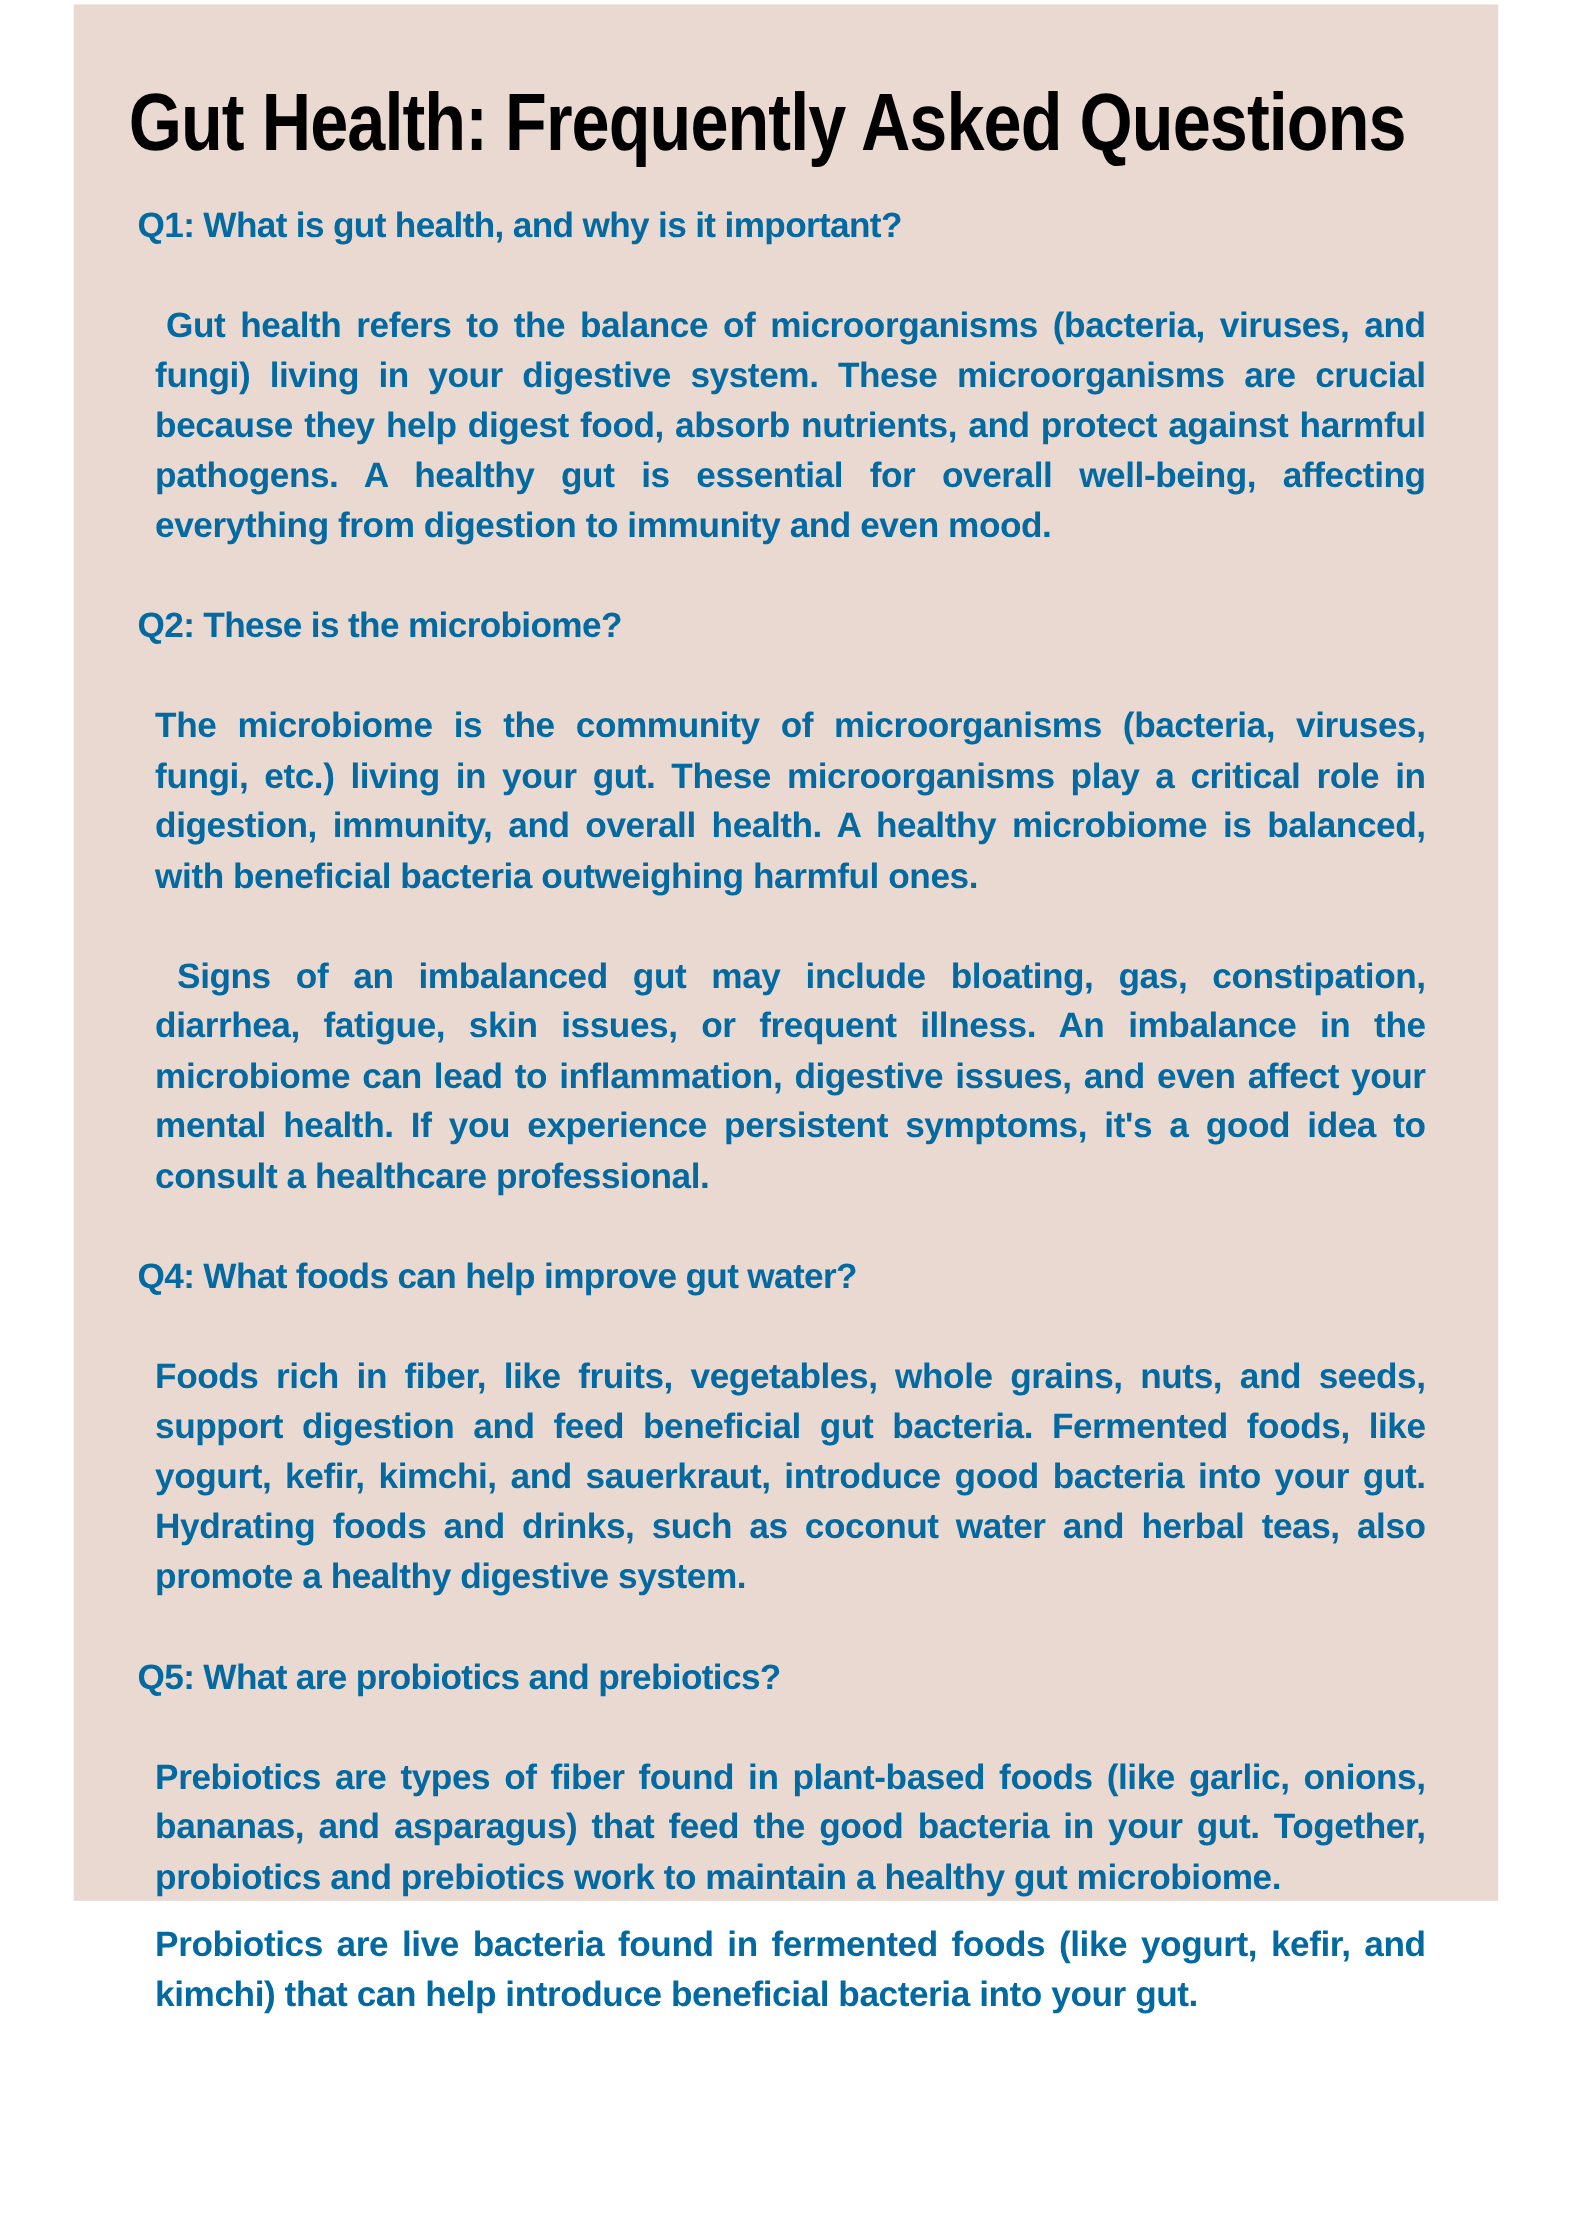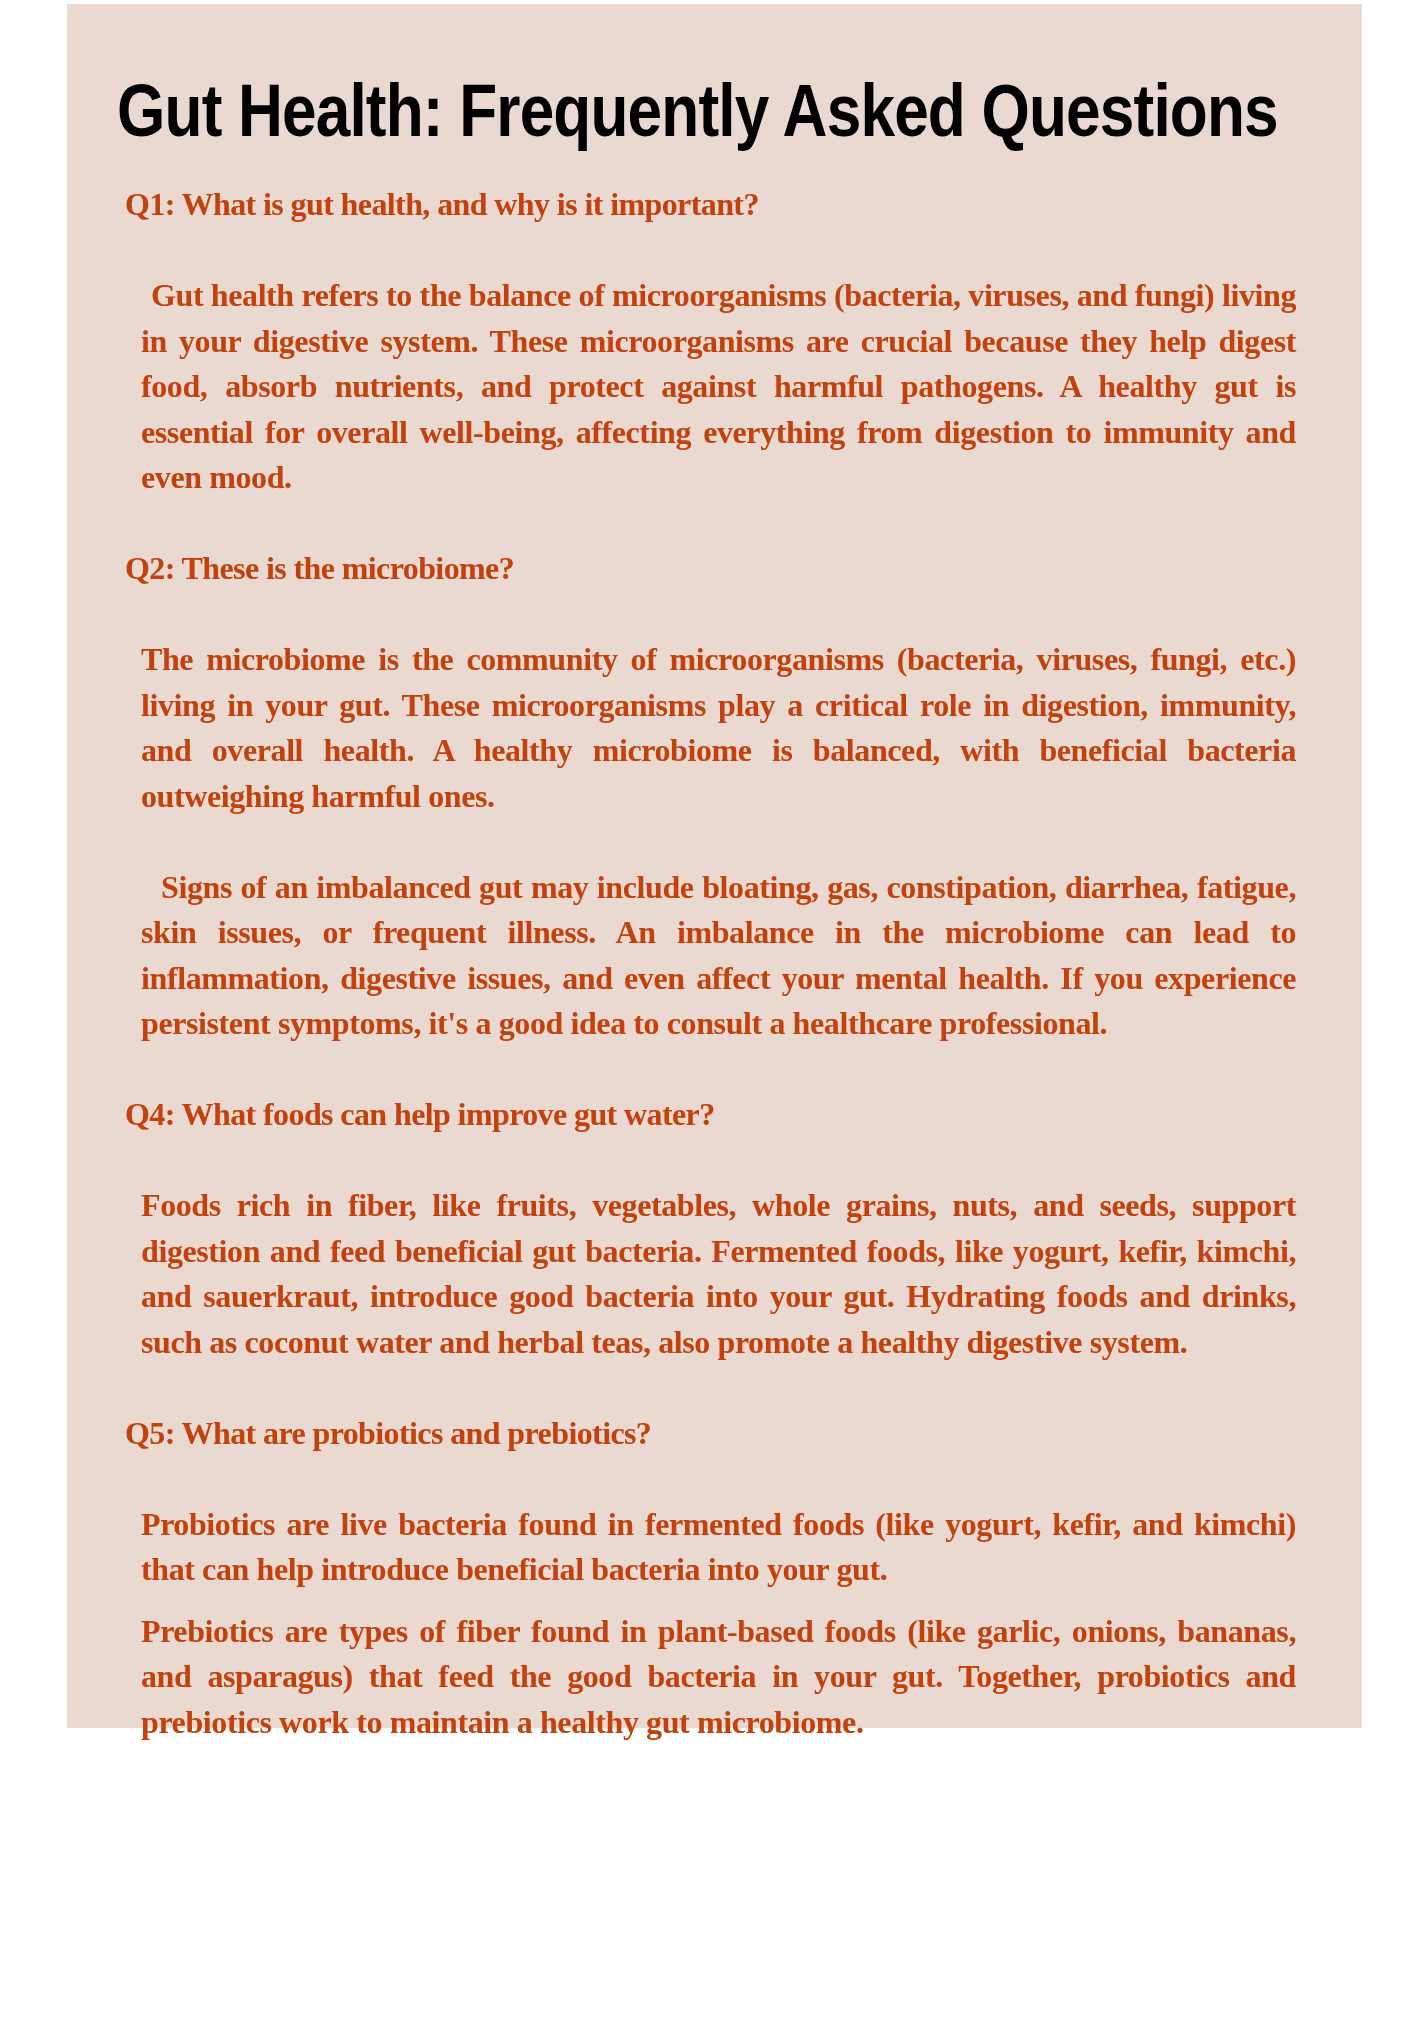"Q1: What is gut health," .content { color: #c2410c -> #0369a1; font-family: Liberation Serif, serif -> Liberation Sans, sans-serif }
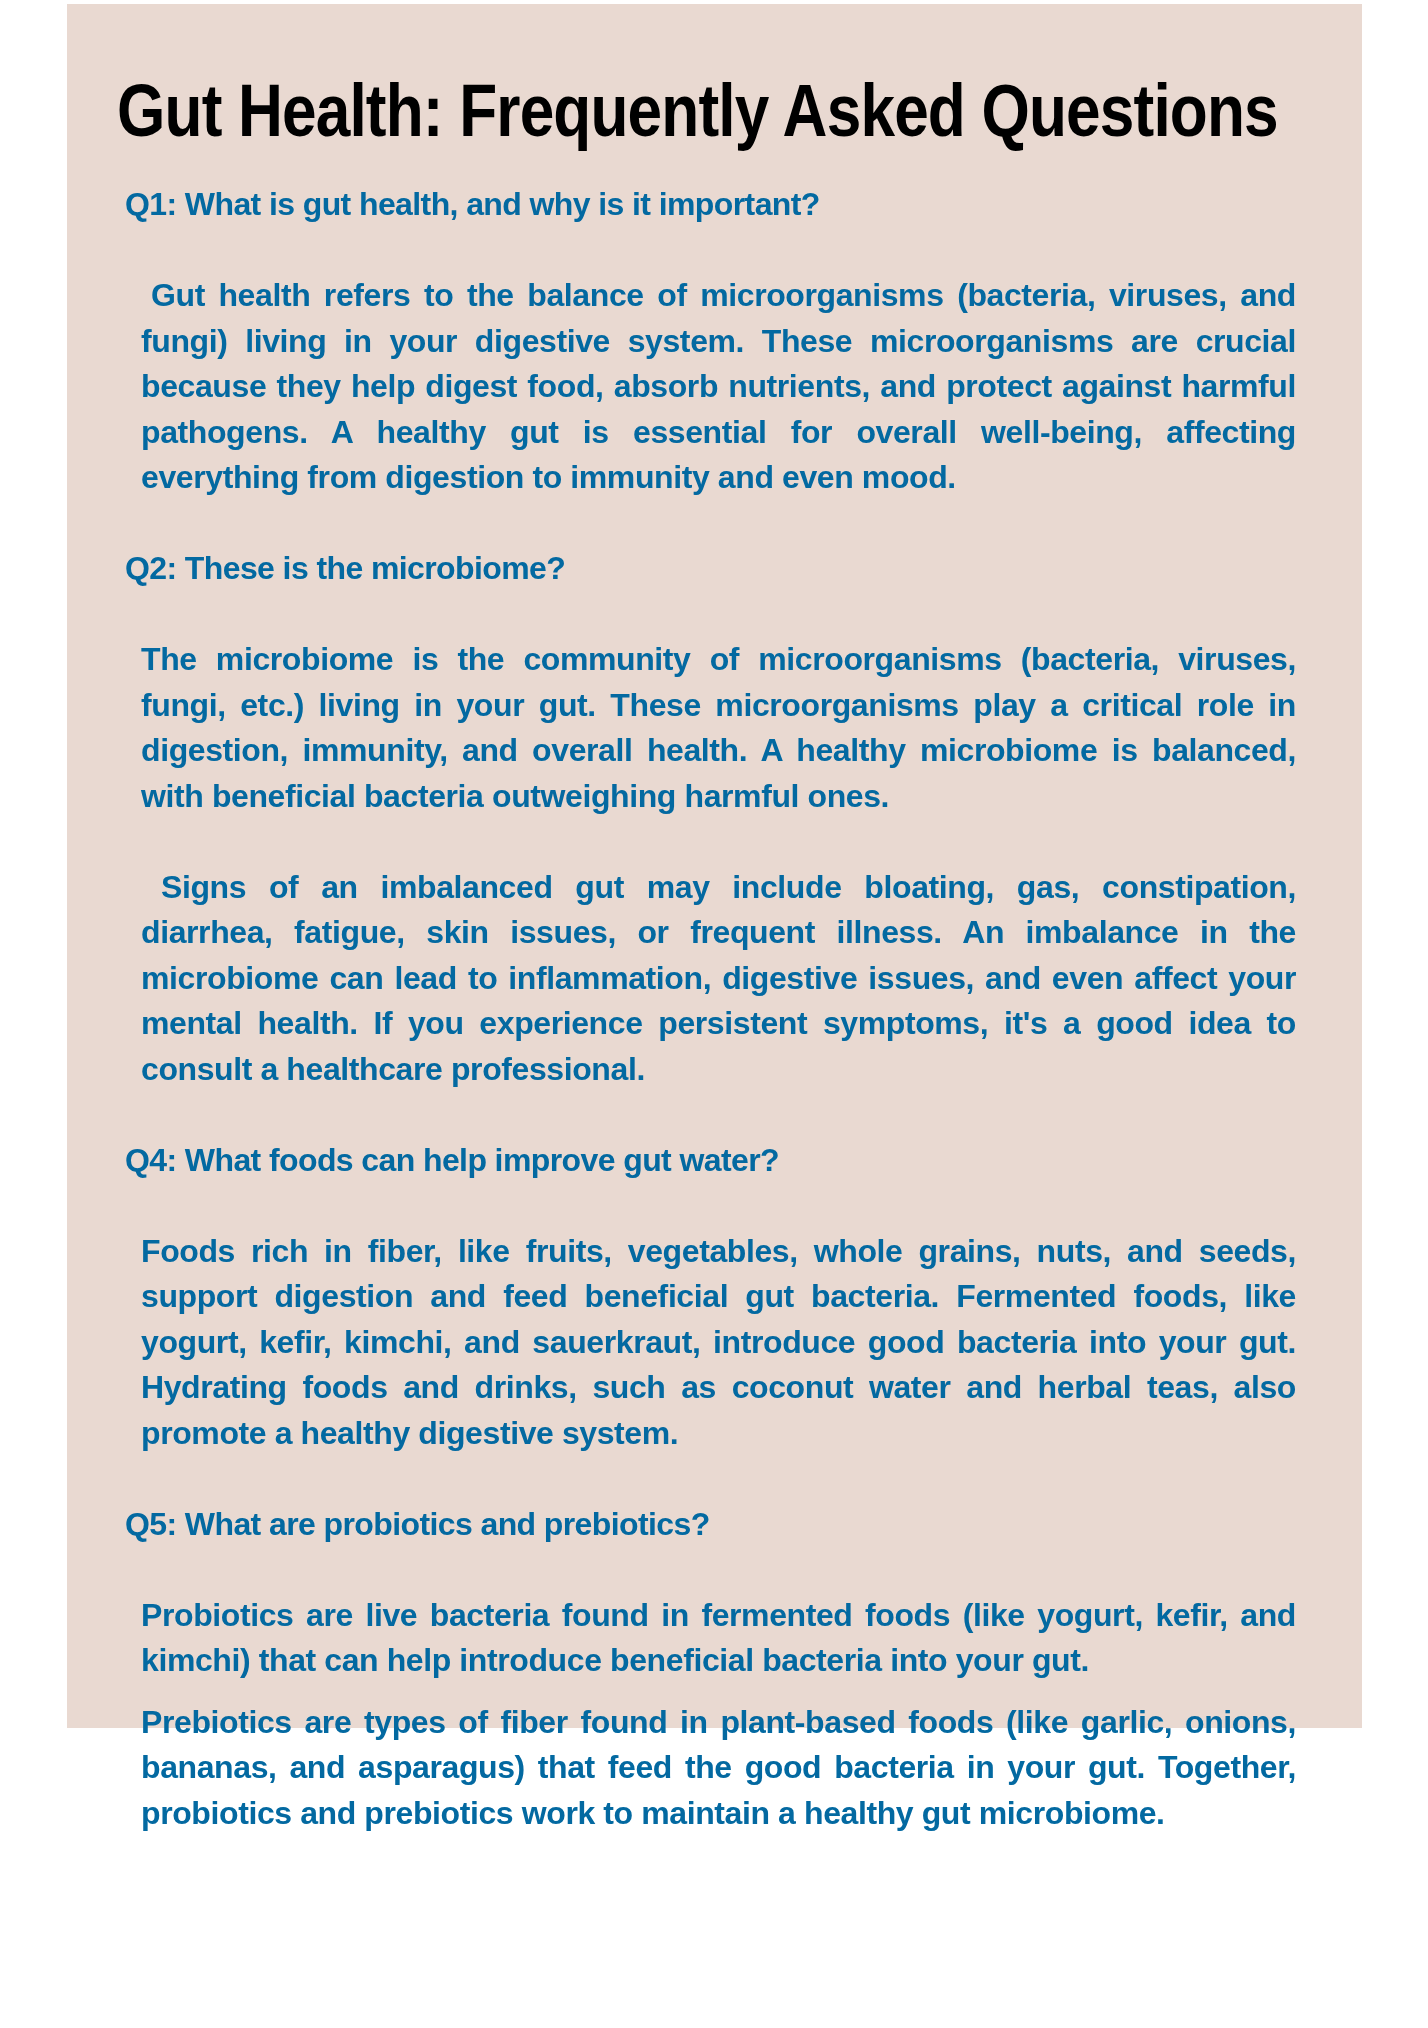"Probiotics are live bacteria found" p { order: before "Prebiotics are types of fiber" -> after "Prebiotics are types of fiber" }
